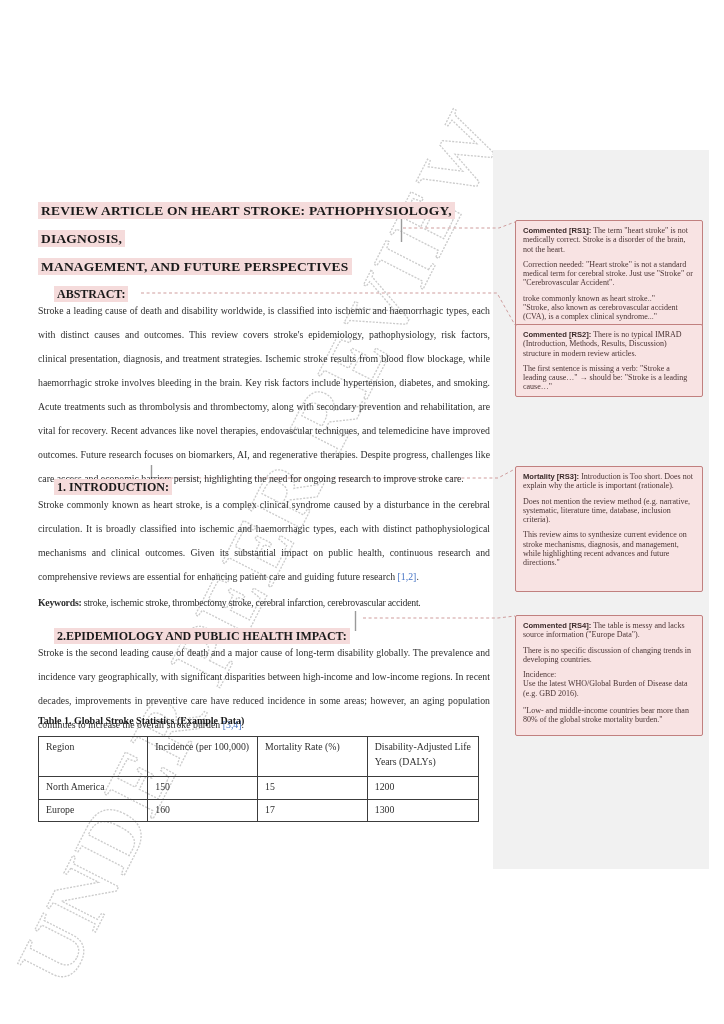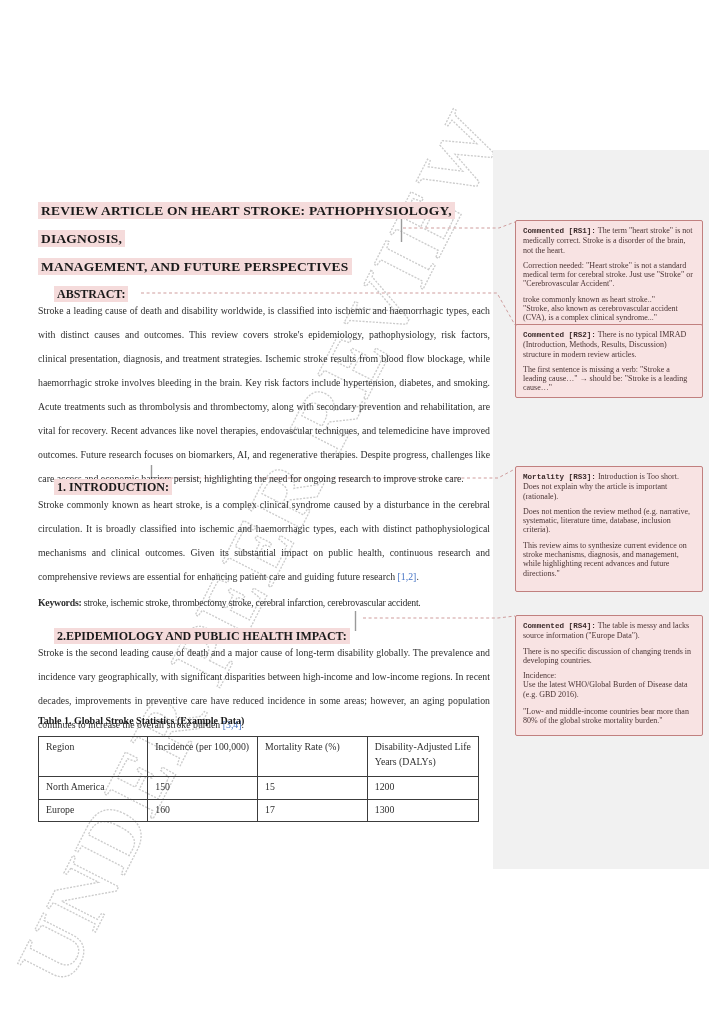"Commented [RS1]:" .clabel { font-family: Liberation Mono, monospace -> Liberation Sans, sans-serif }
